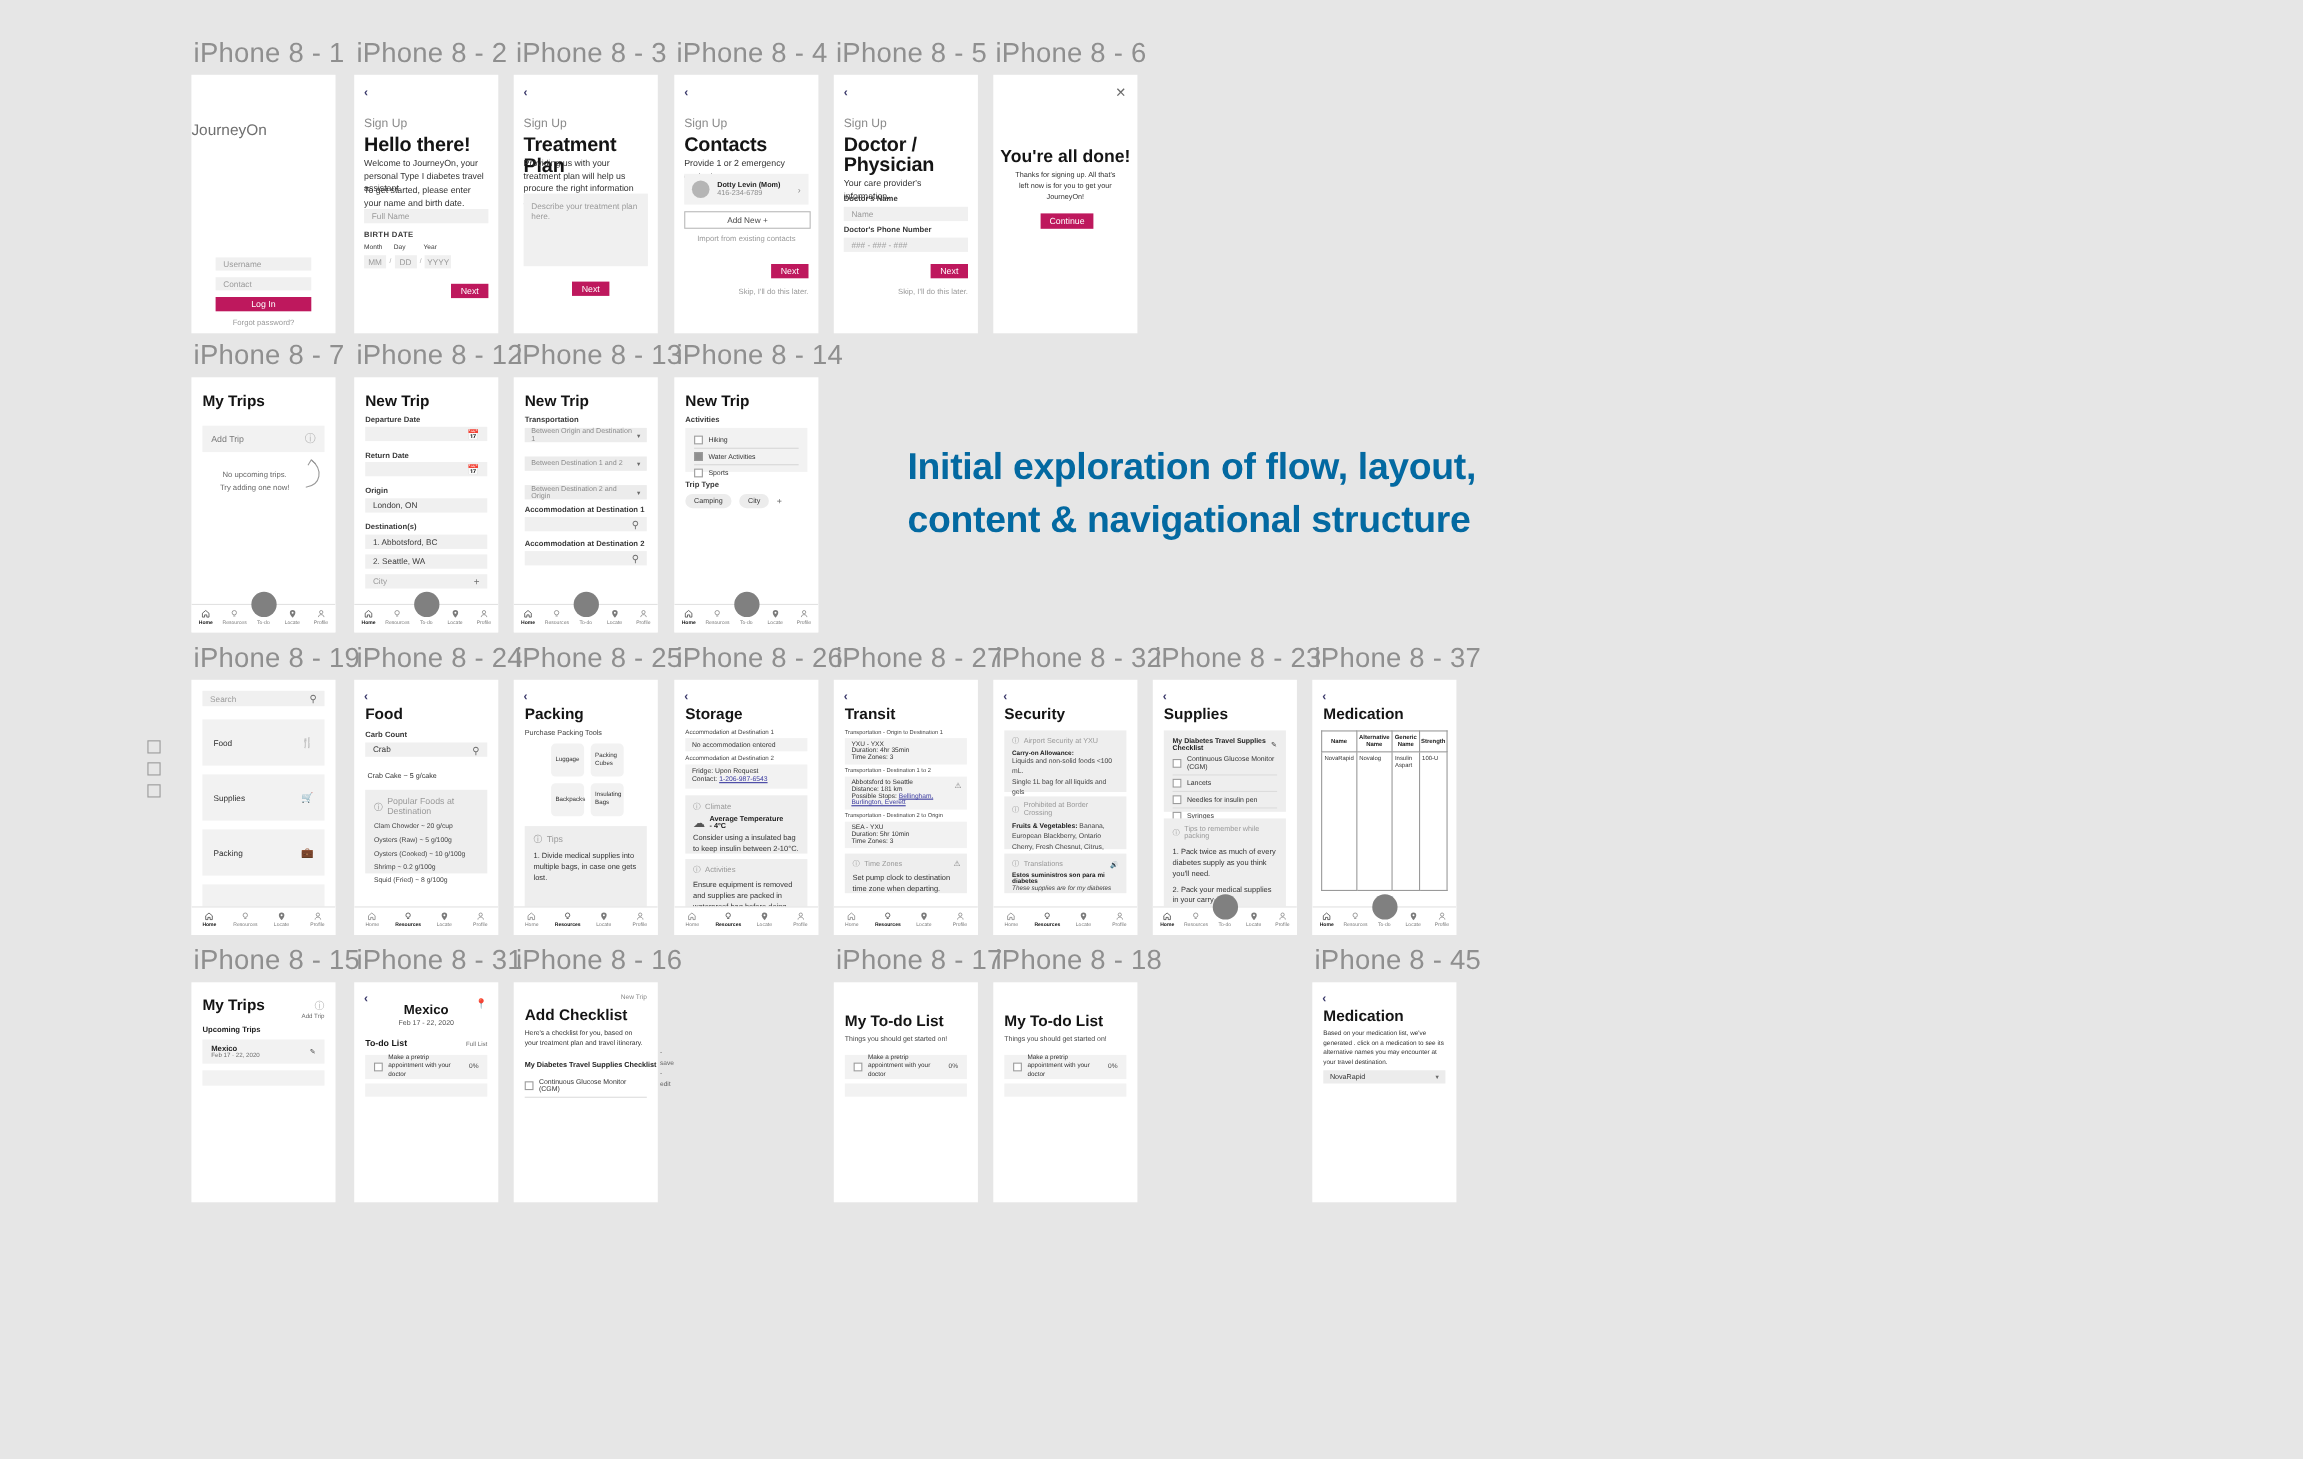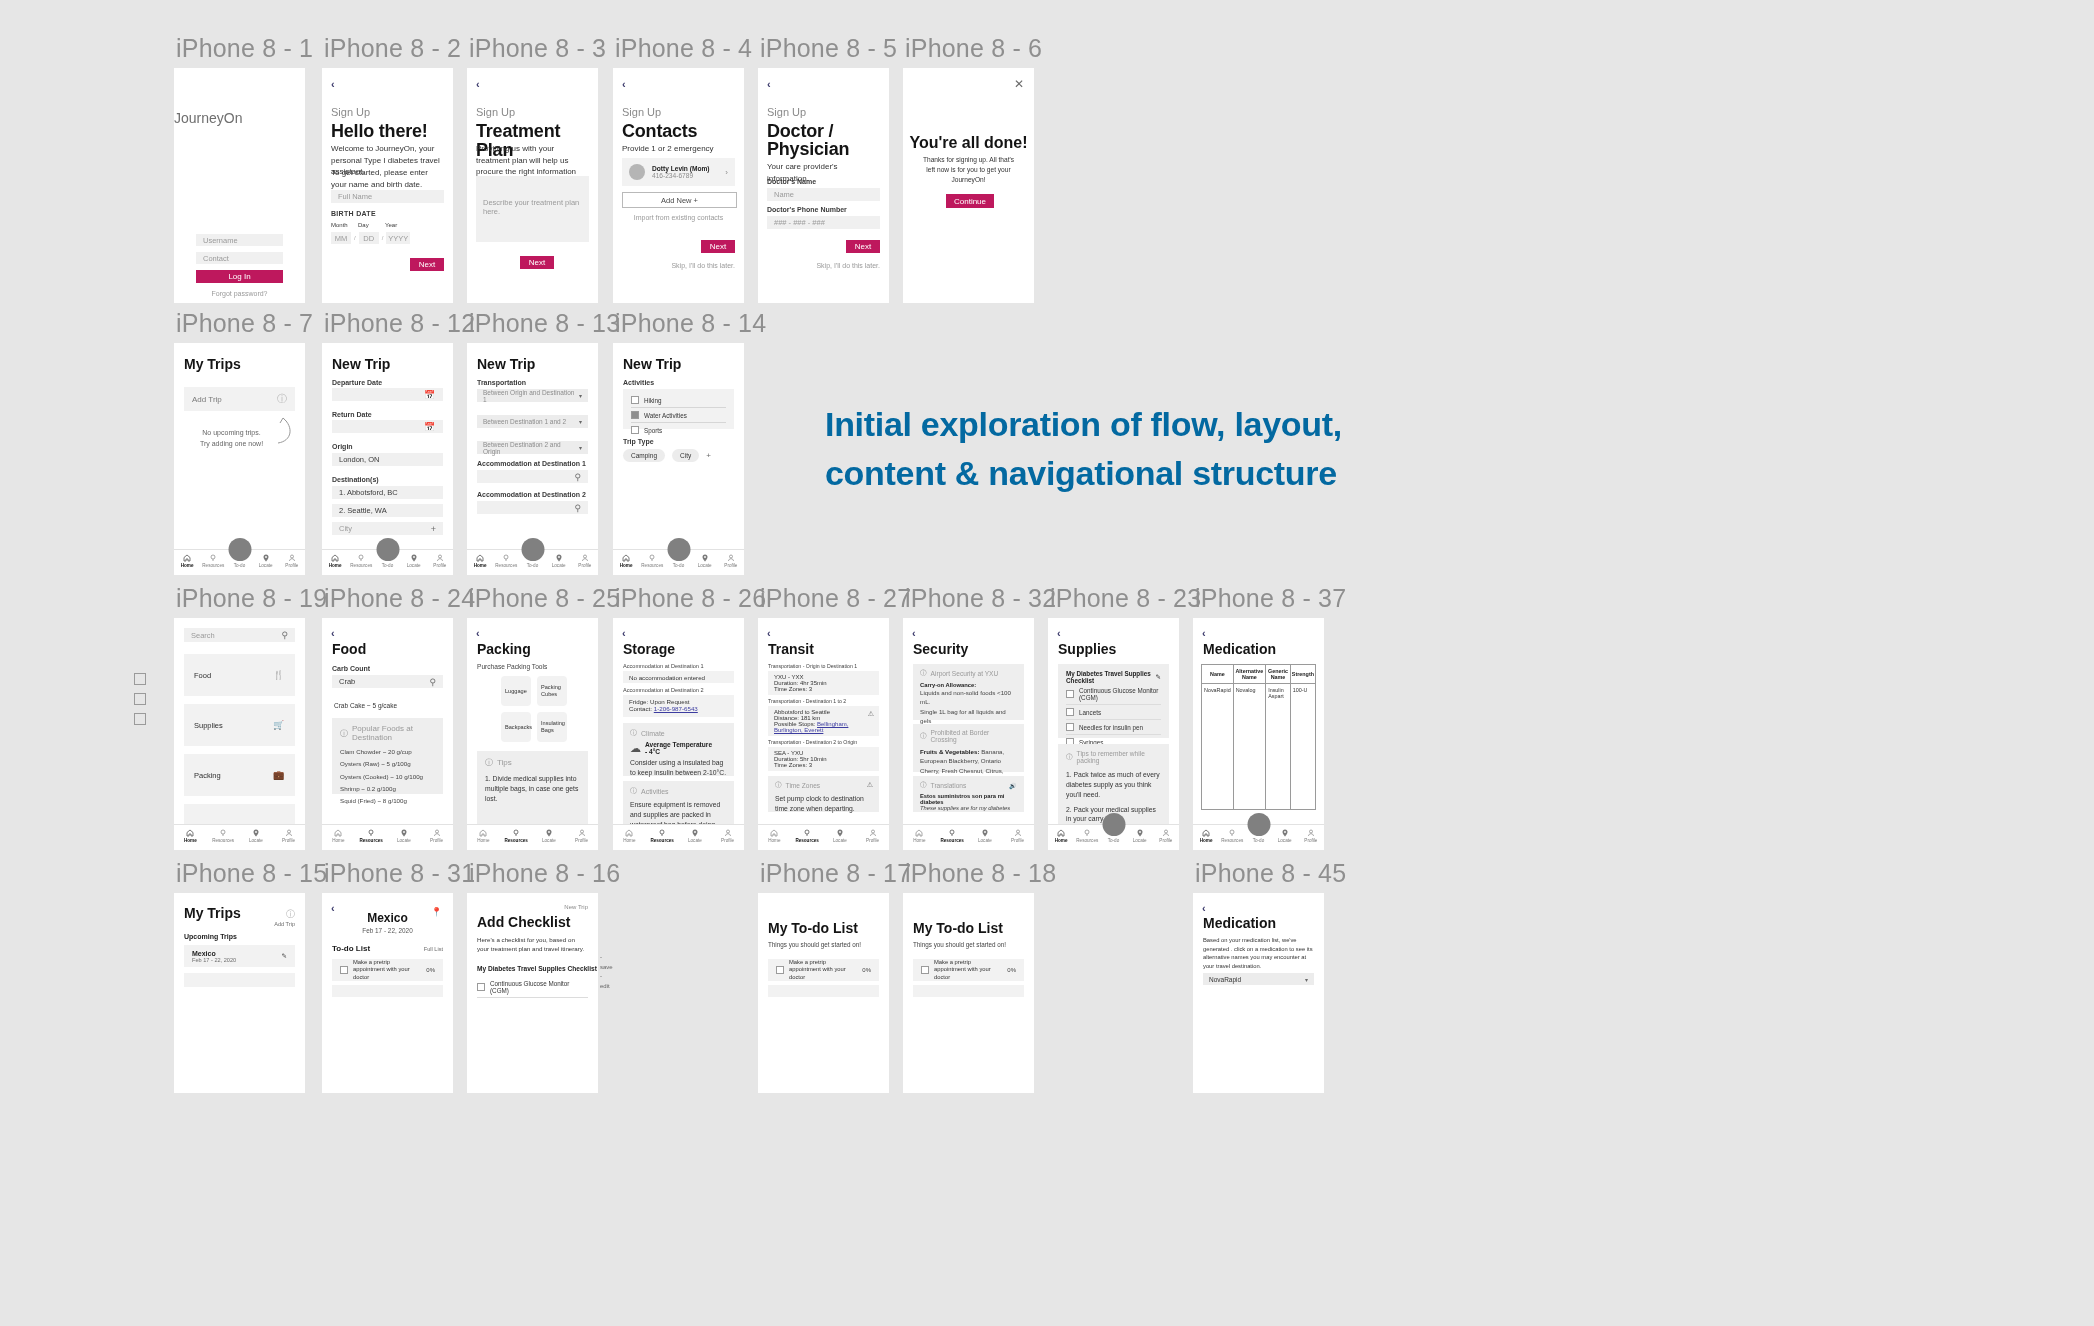"Describe your treatment plan here." div.inp { padding-top: 22px -> 7px }
